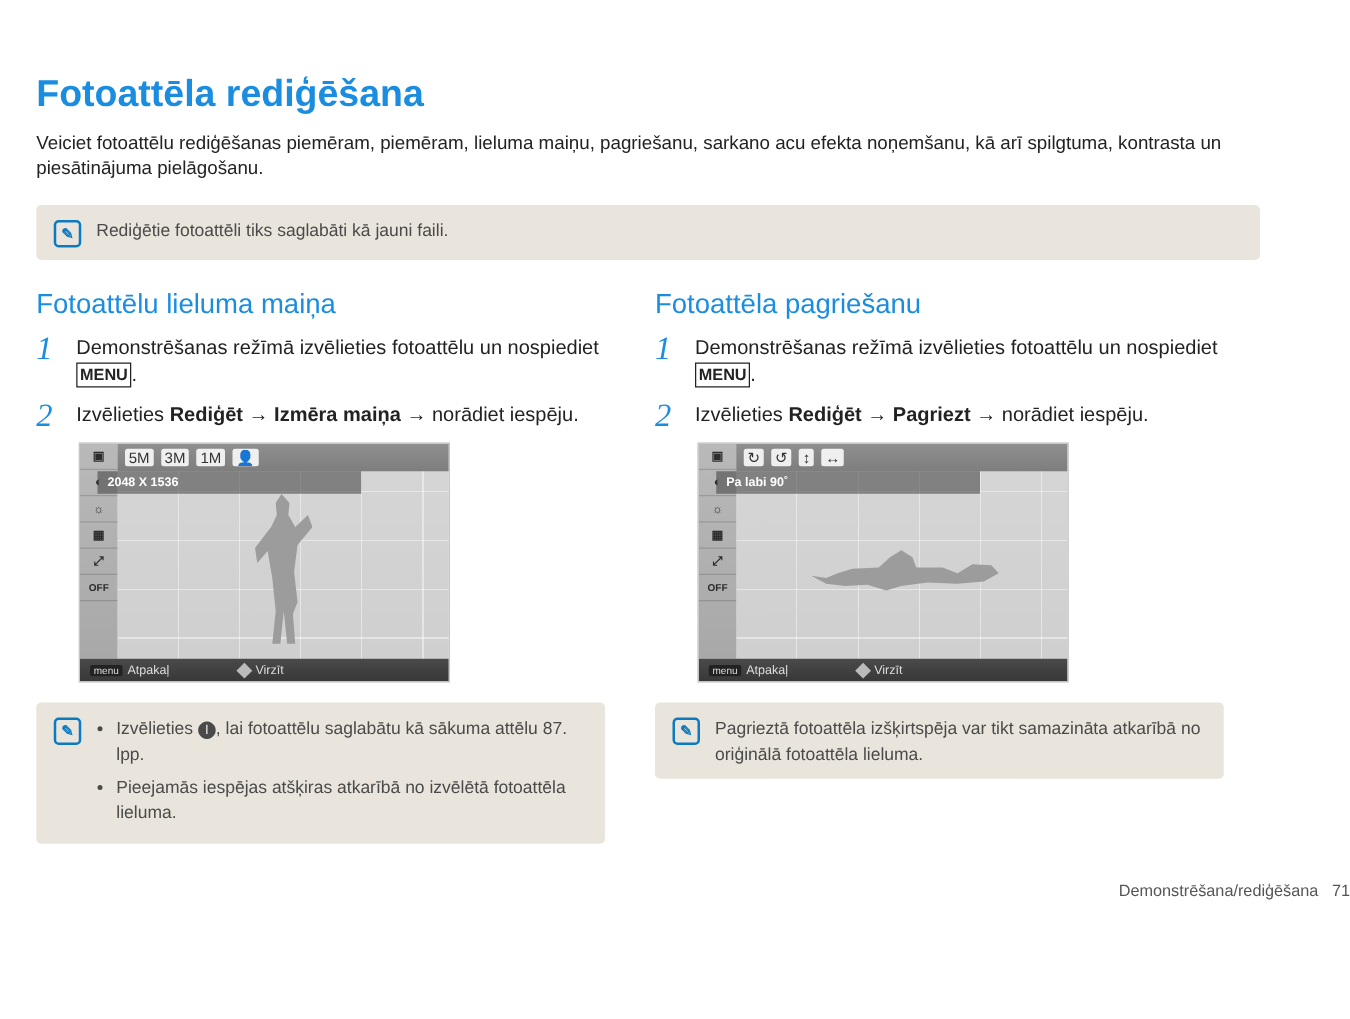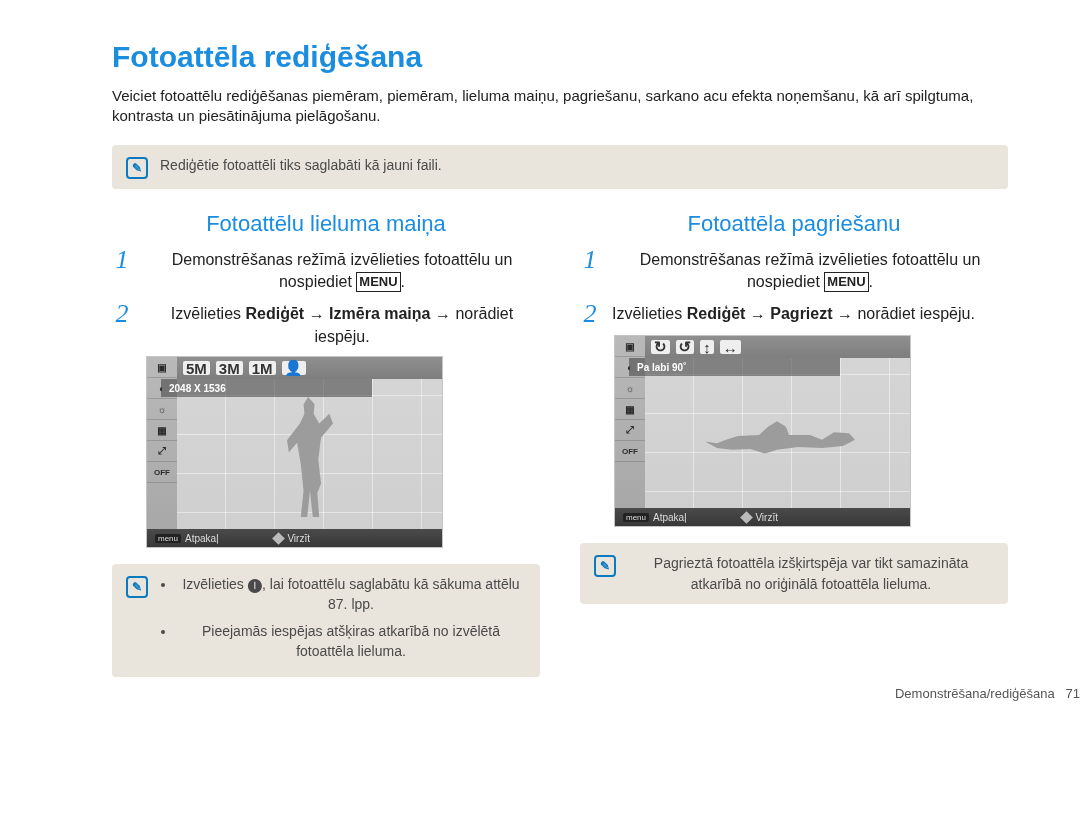"Fotoattēla rediģēšana" .page { margin-top: none -> 19px; padding: 40px 72px 20px 112px -> 40px 72px 20px 29px }
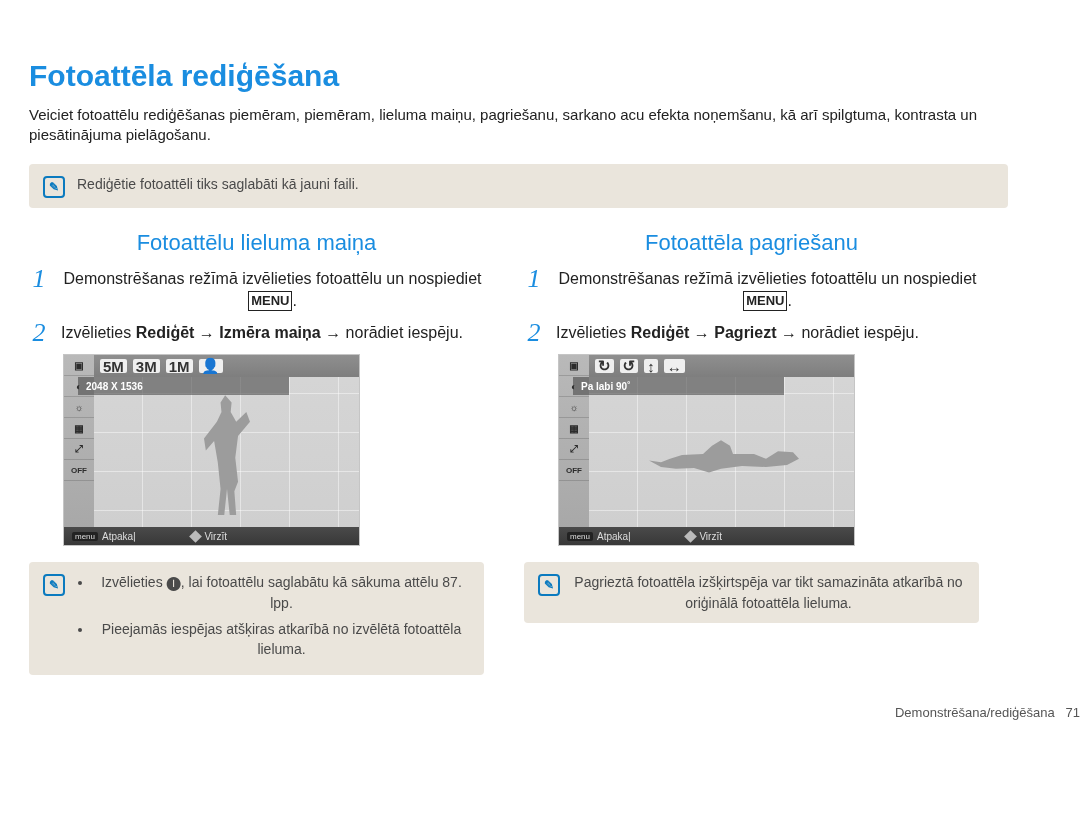"Fotoattēlu lieluma maiņa" .col { text-align: center -> none }
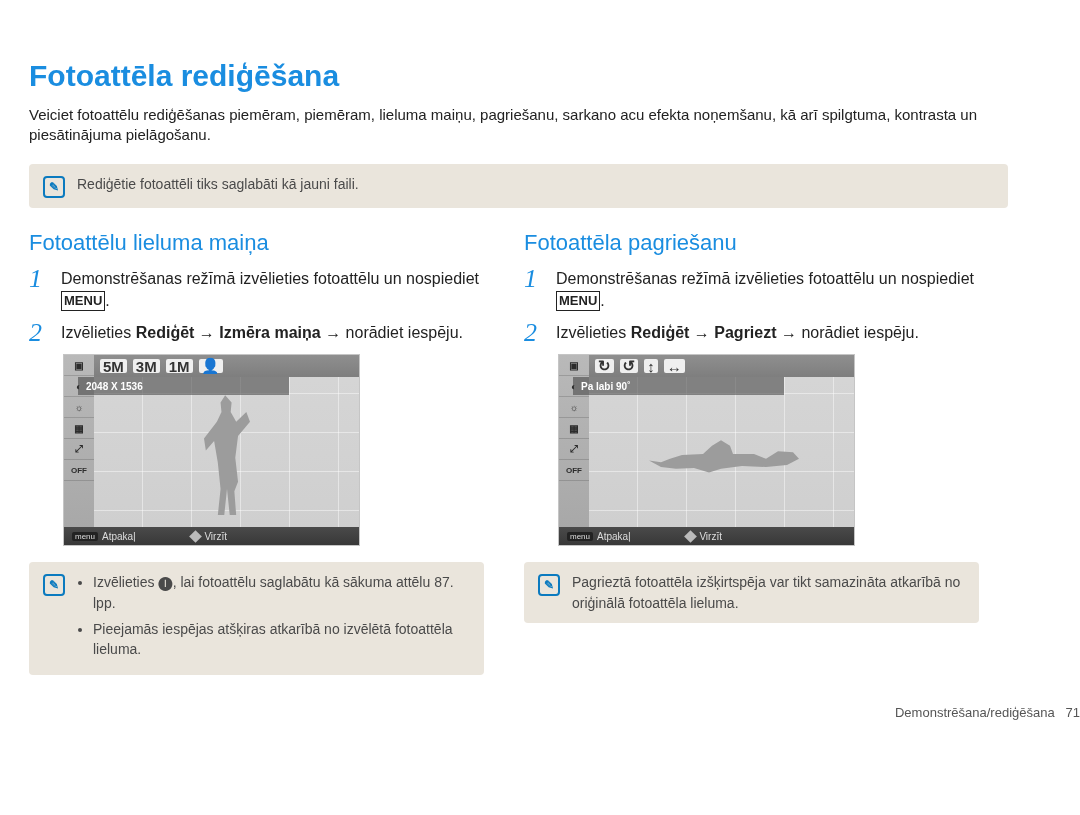"5M" .top-pill { font-size: 15px -> 12px; font-weight: bold -> normal }
